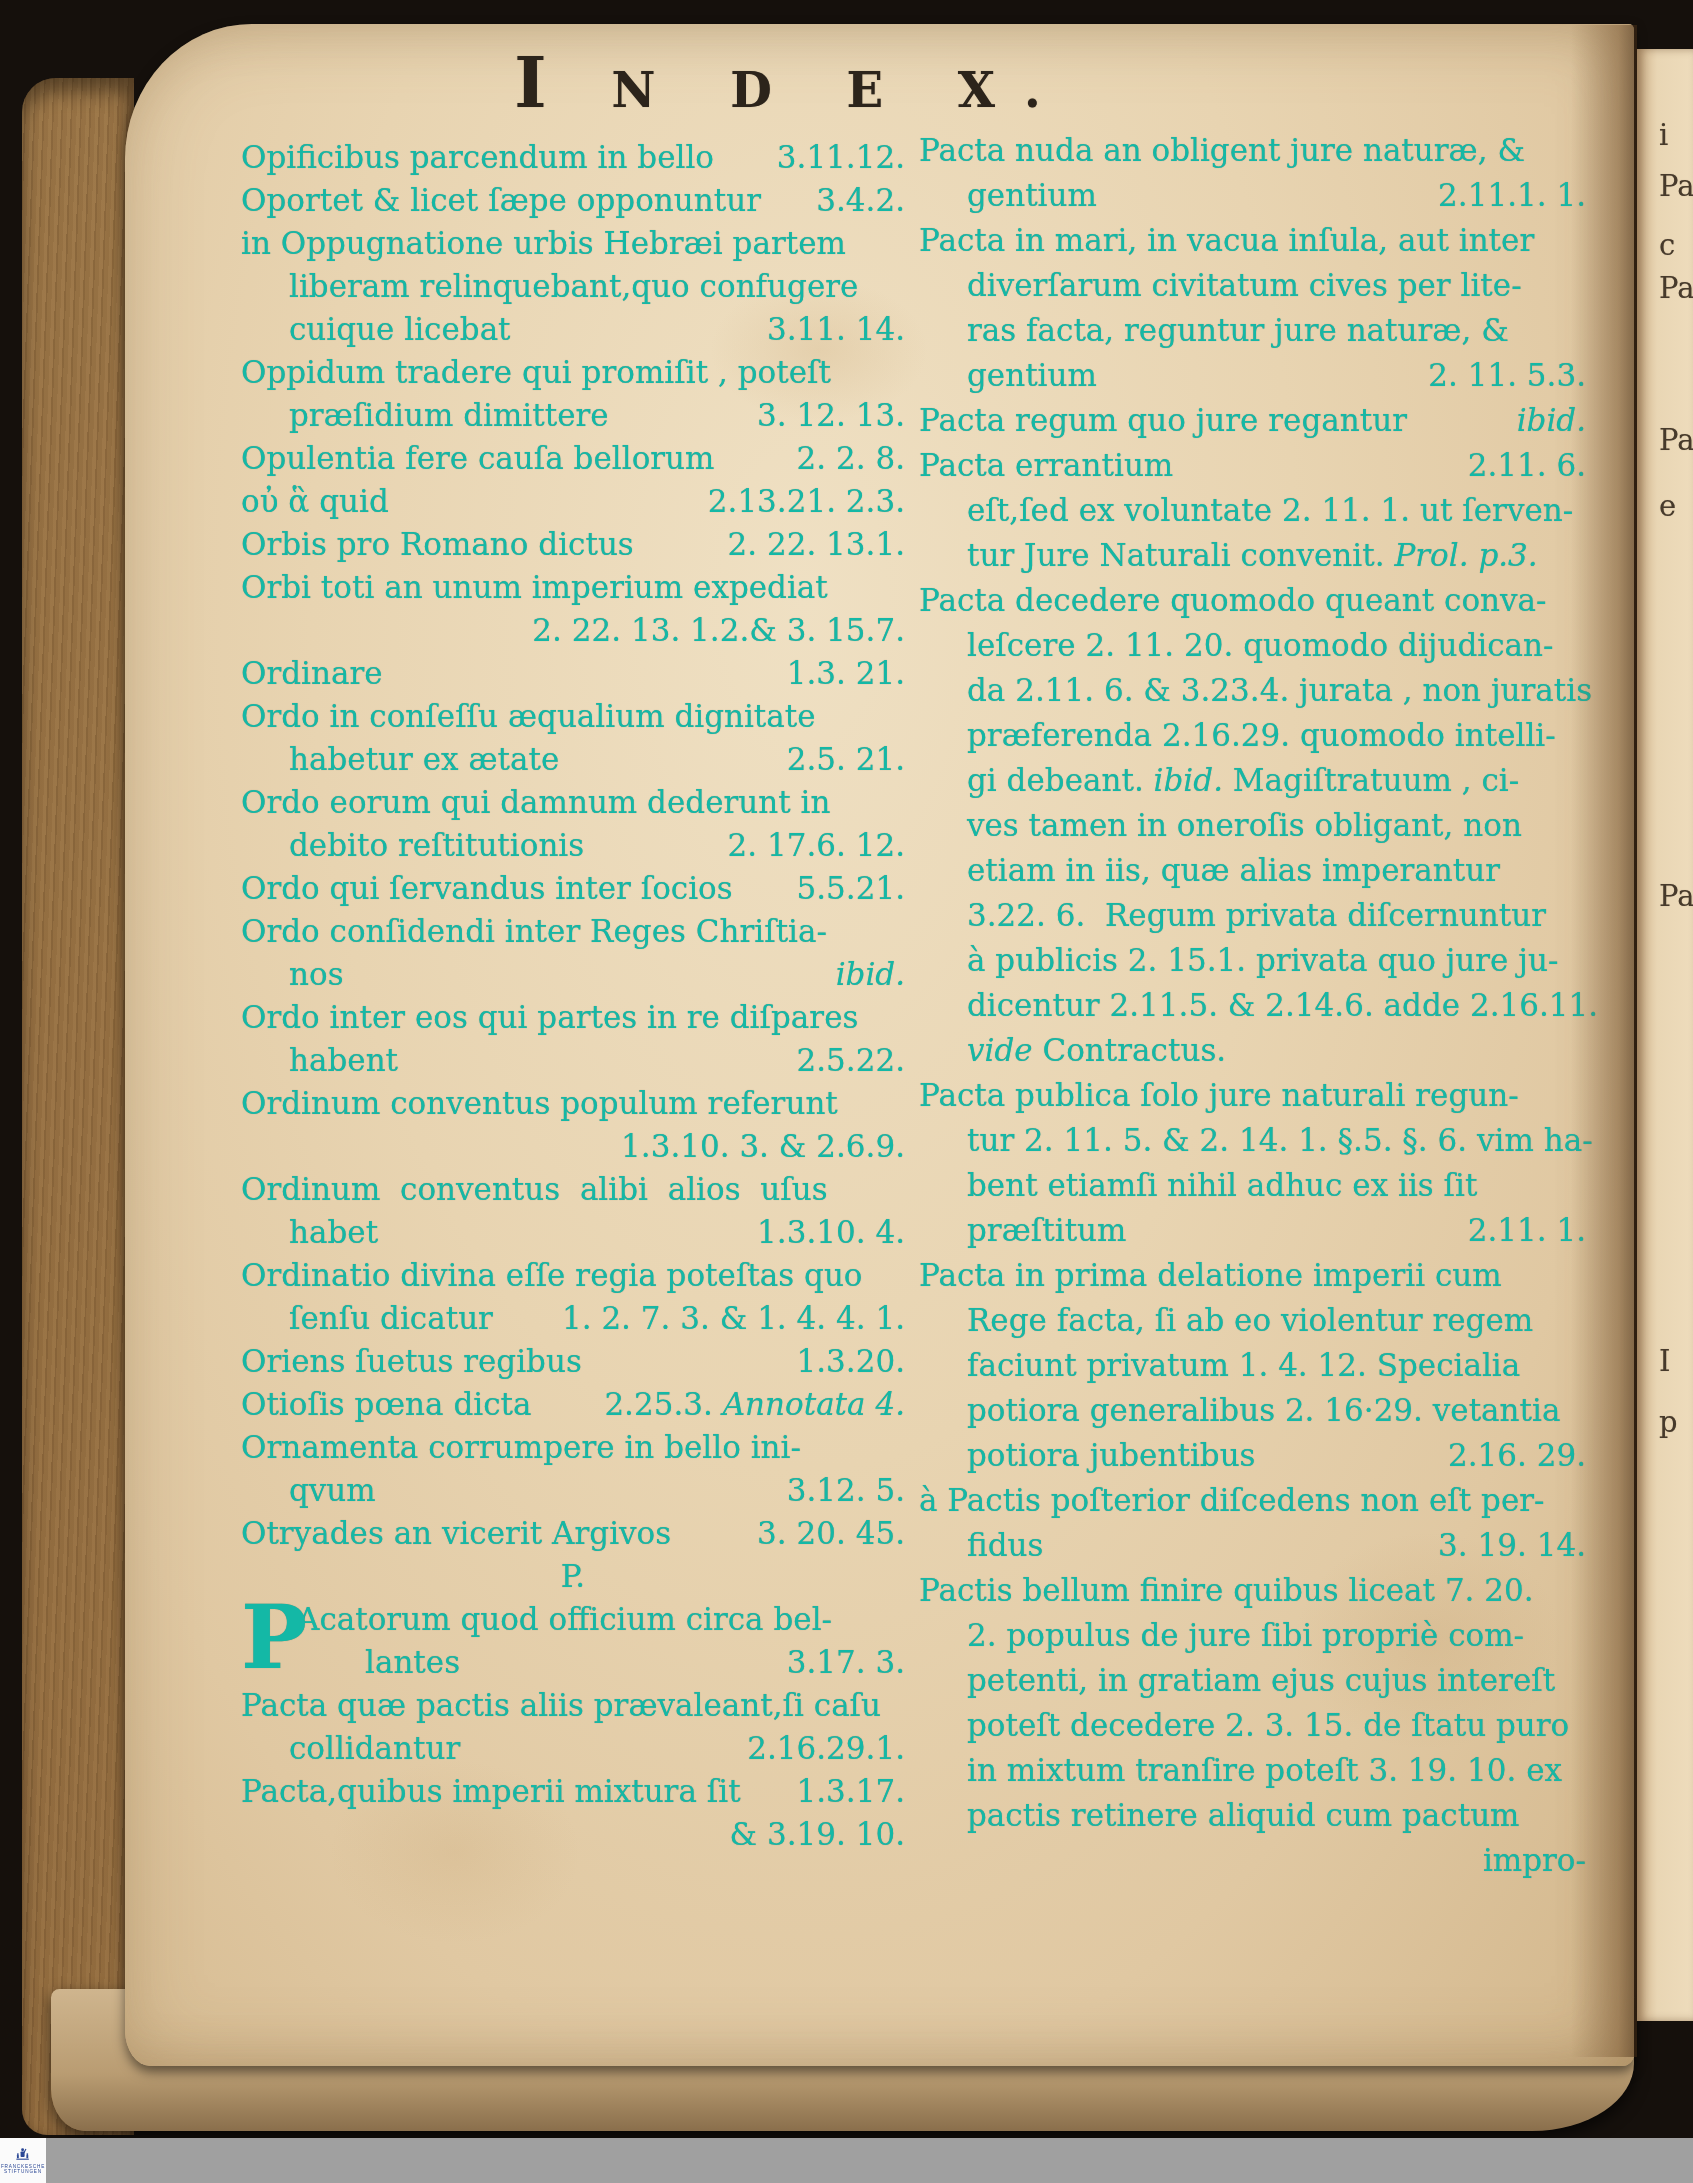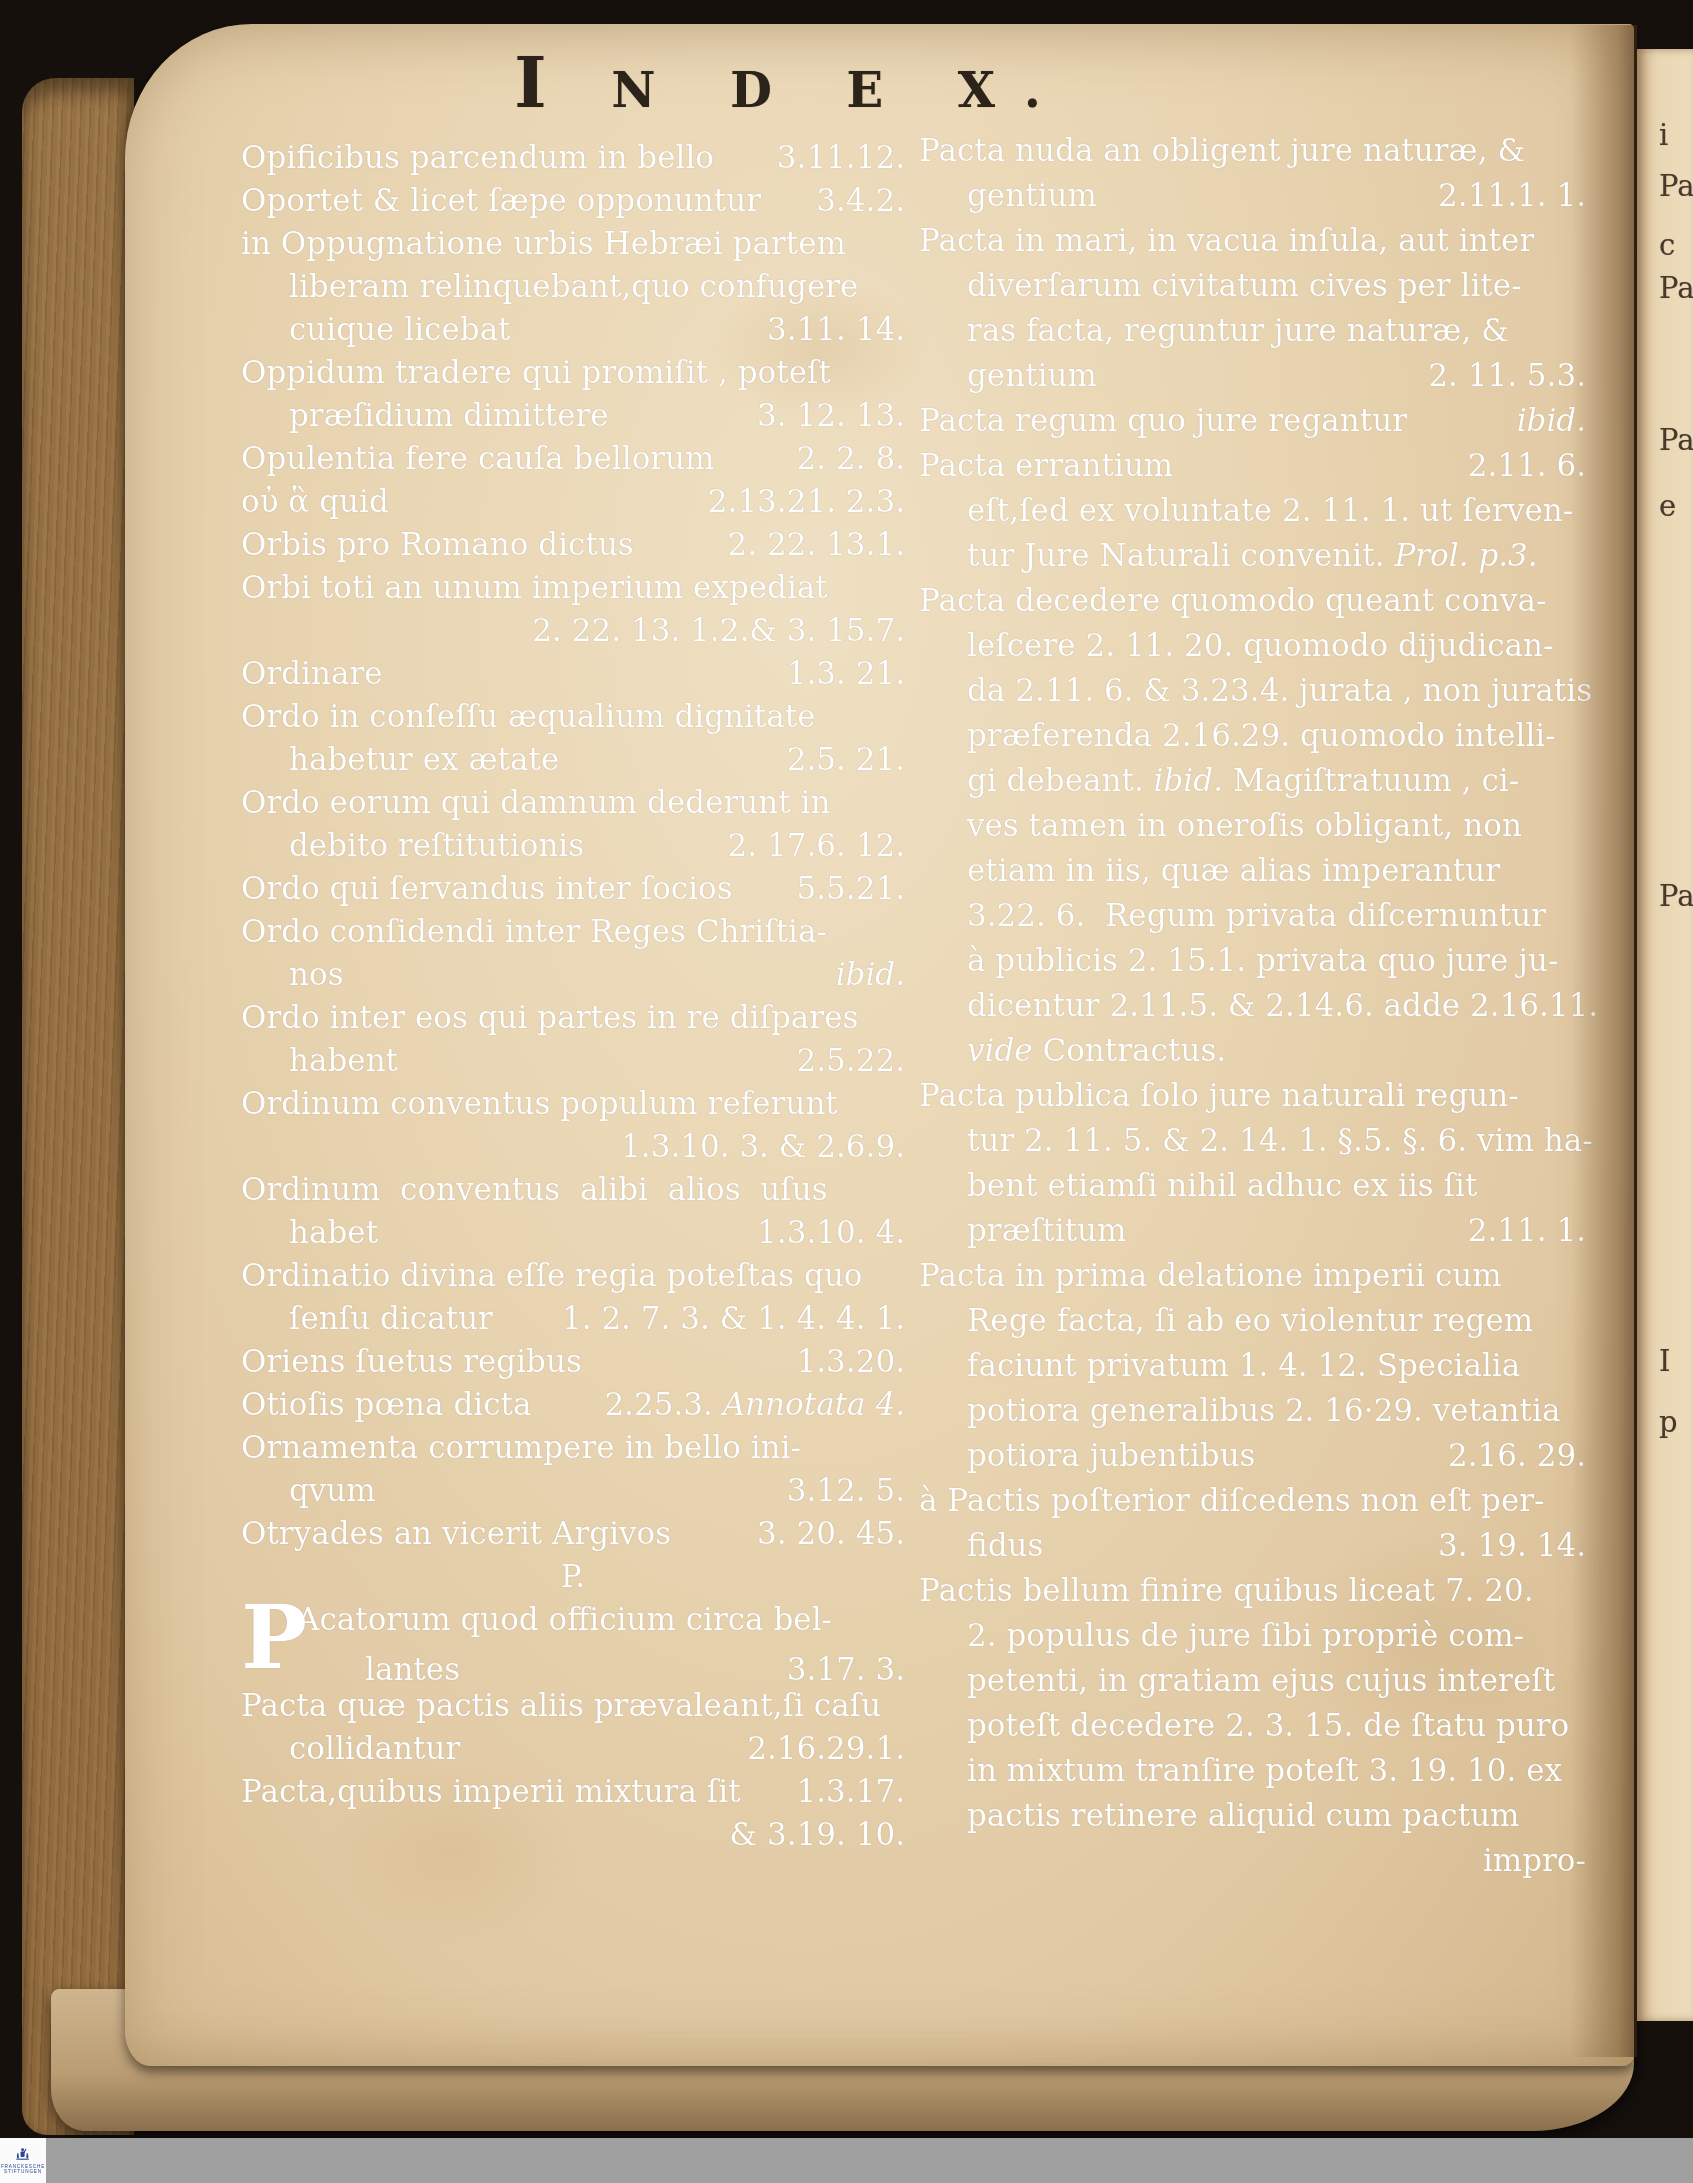"Opificibus parcendum in bello" .col { color: #ffffff -> #14b8a6 }
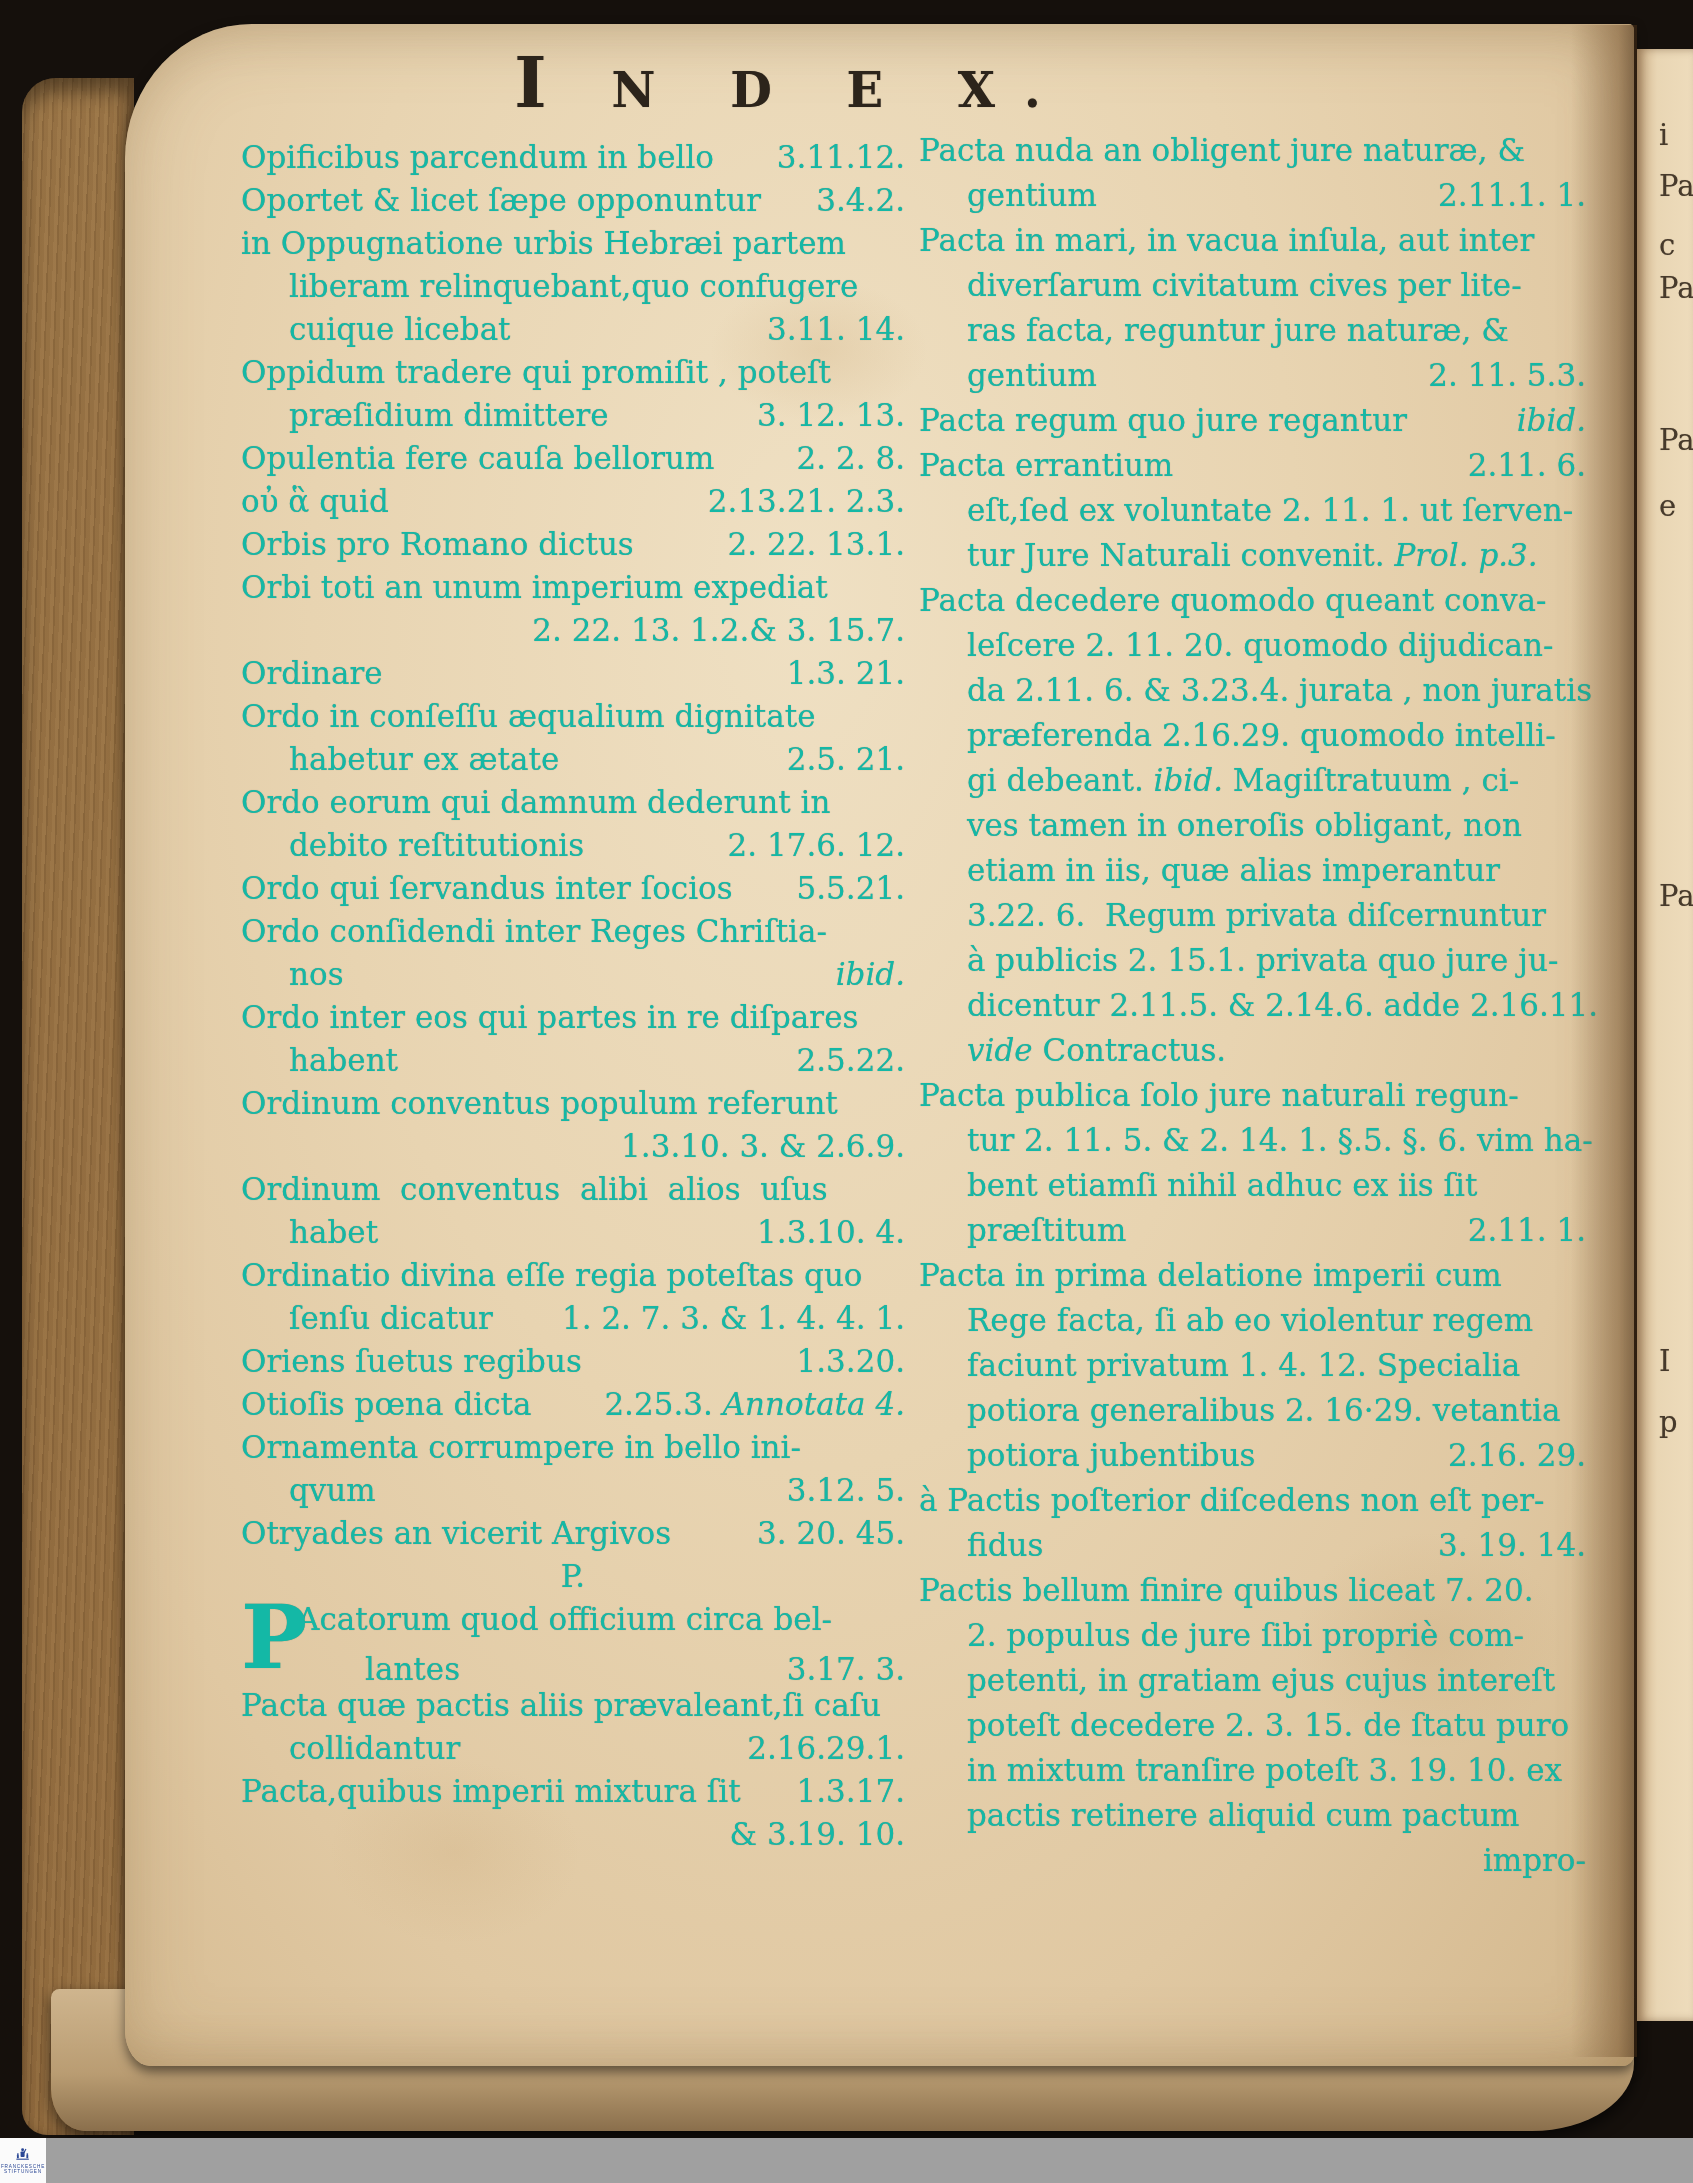"lantes" .ind2 { align-items: flex-end -> none }
